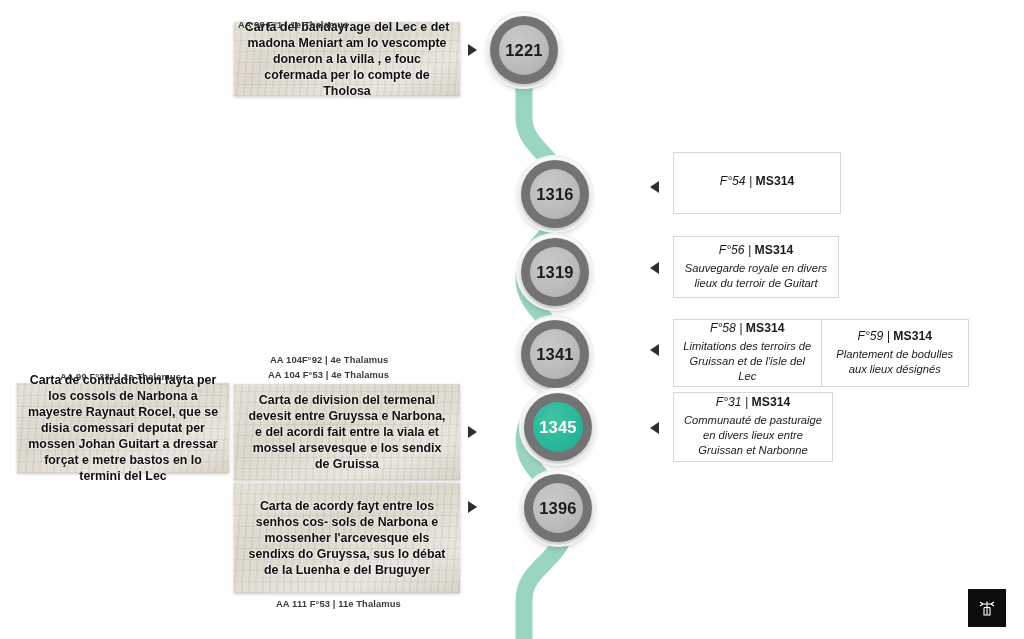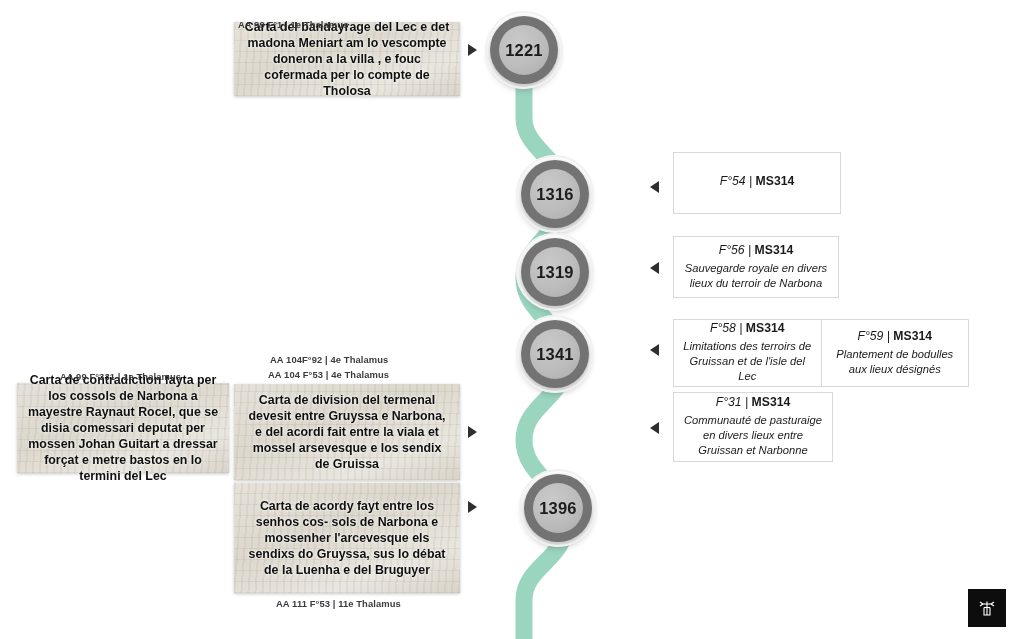"Sauvegarde royale en divers lieux" div.info-body { text: Narbona -> Guitart }
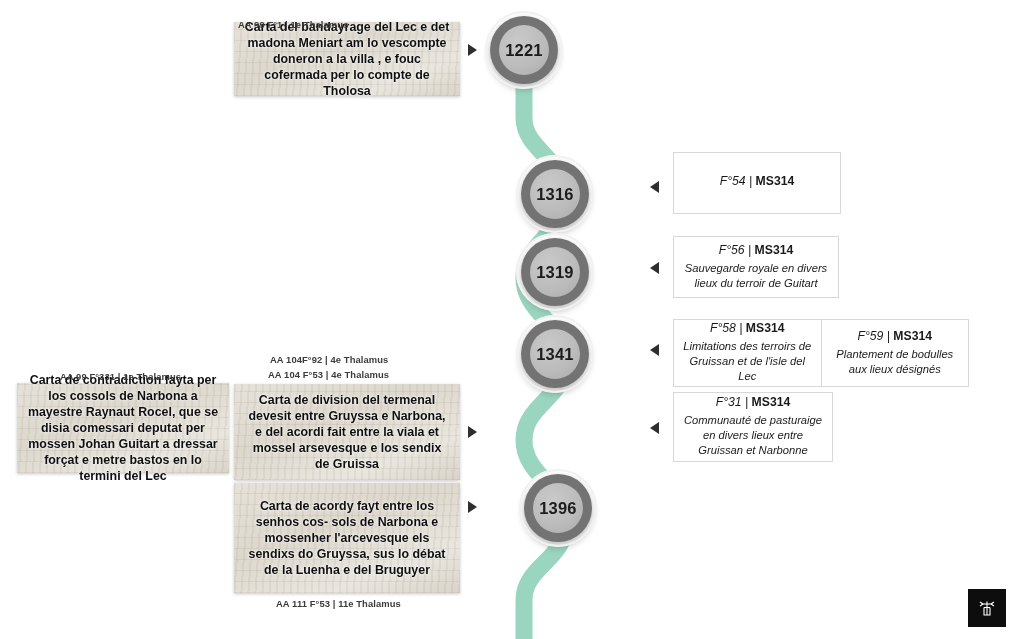"1345" div.node { html: none -> <div> <div>1345</div> </div> }
